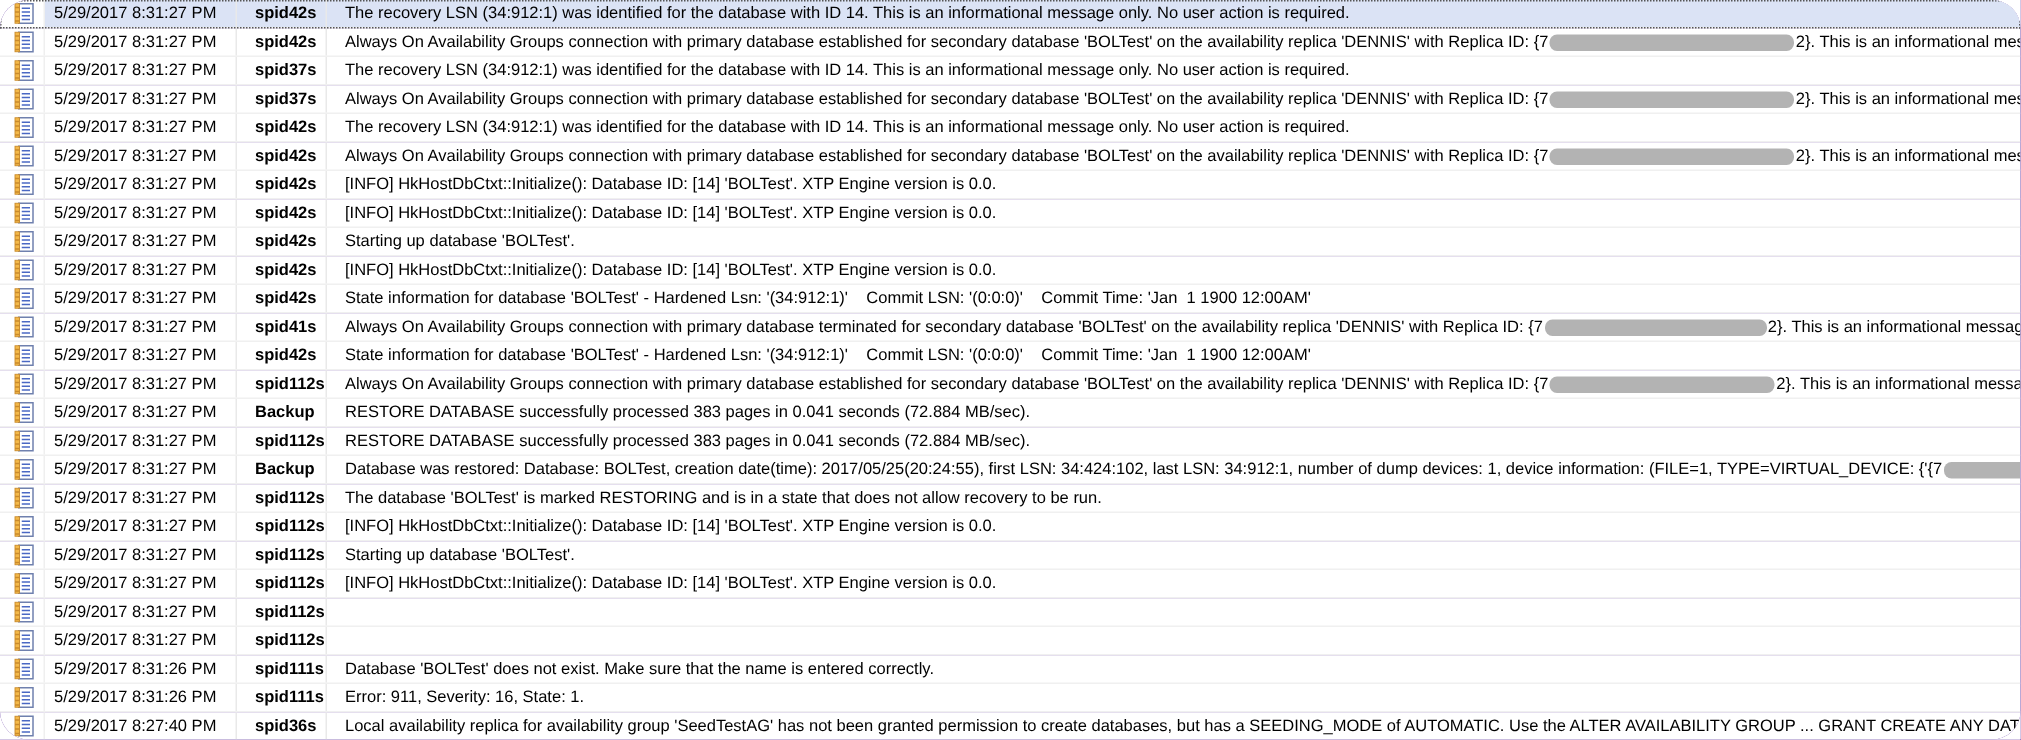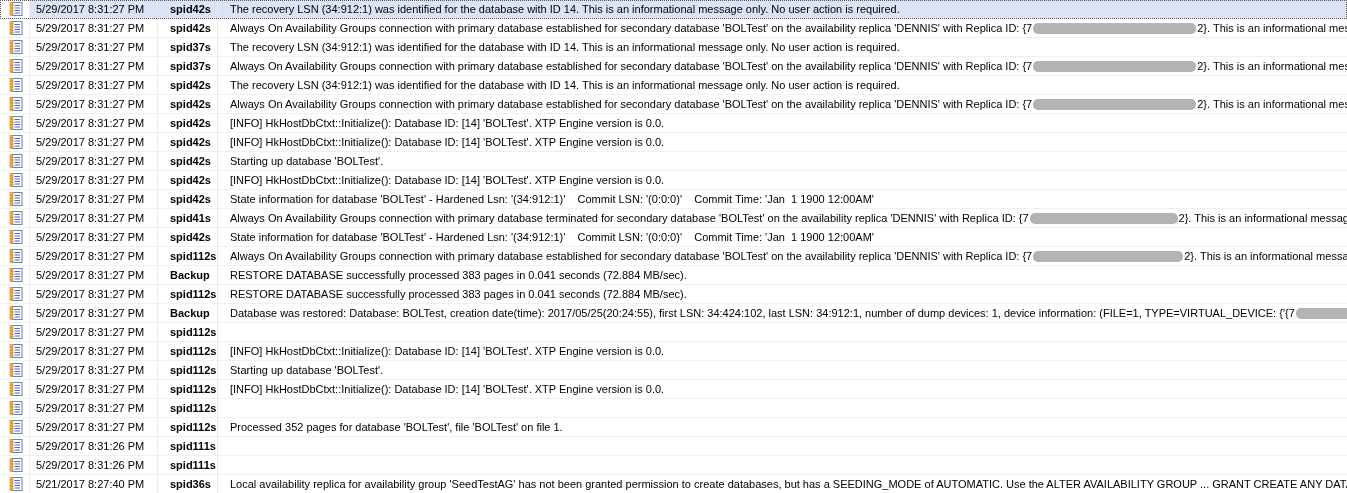"5/29/2017 8:31:27 PM" .viewer { border-radius: none -> 19px }
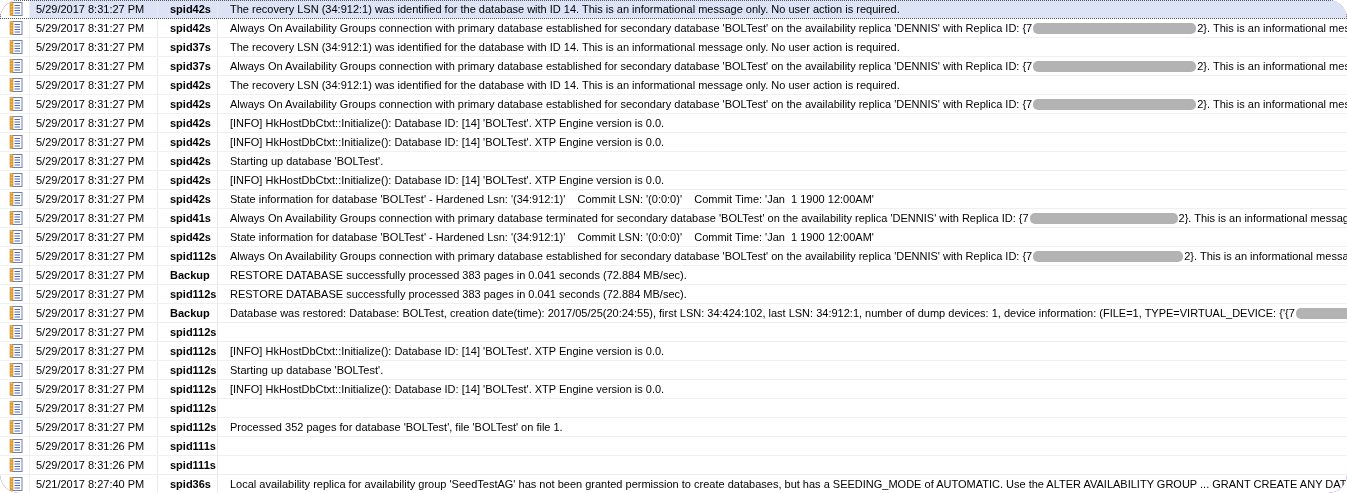"The database 'BOLTest' is marked" div.cell { html: none -> <div> <span>The database 'BOLTest' is marked RESTORING and is in a state that does not allow recovery to be run.</span> </div> }
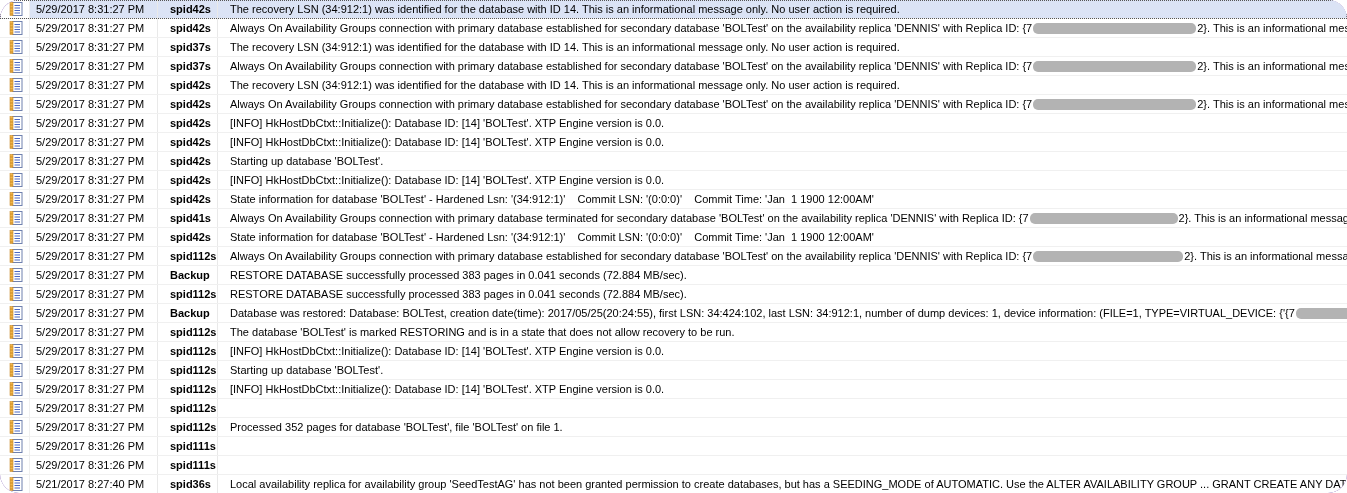"Processed 352 pages for database" div.cell { html: <div> <span>Processed 352 pages for database 'BOLTest', file 'BOLTest' on file 1.</span> </div> -> none }
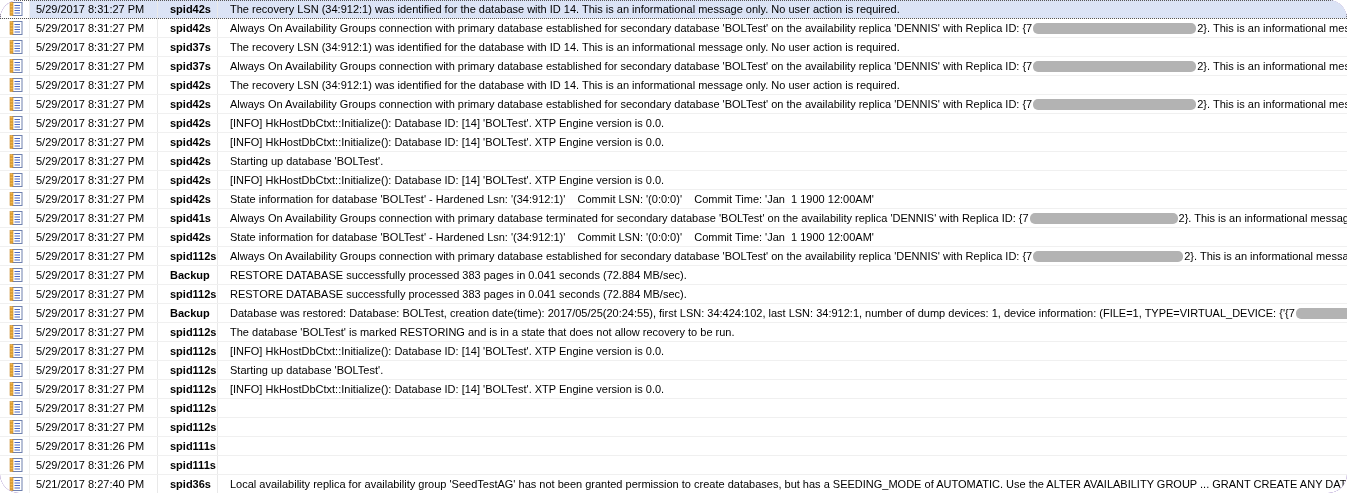"Database 'BOLTest' does not exist." div.cell { html: none -> <div> <span>Database 'BOLTest' does not exist. Make sure that the name is entered correctly.</span> </div> }
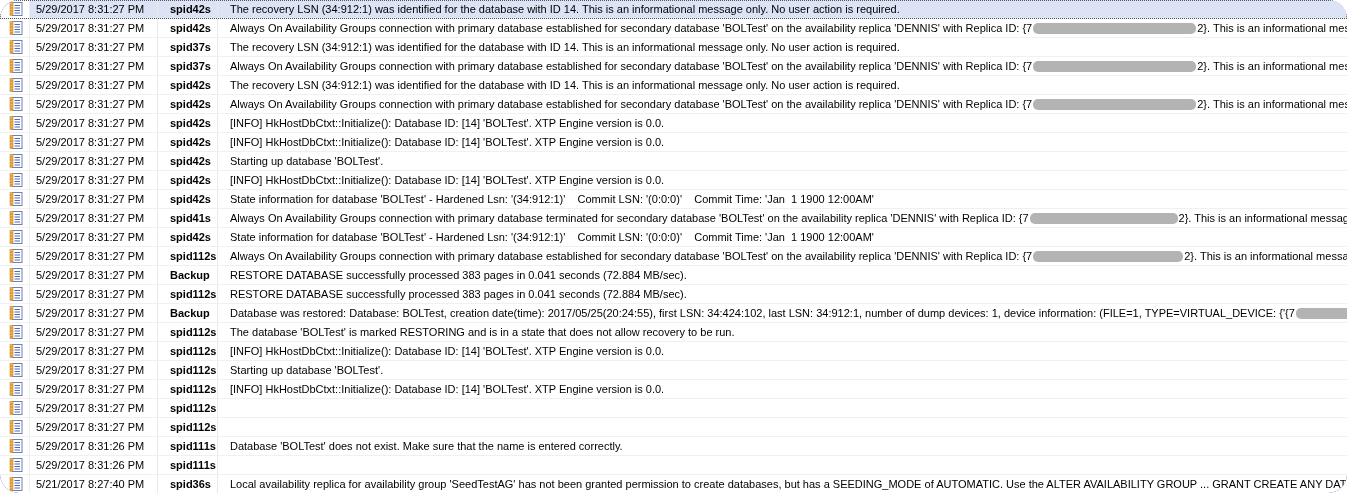"Error: 911, Severity: 16, State:" div.cell { html: none -> <div> <span>Error: 911, Severity: 16, State: 1.</span> </div> }
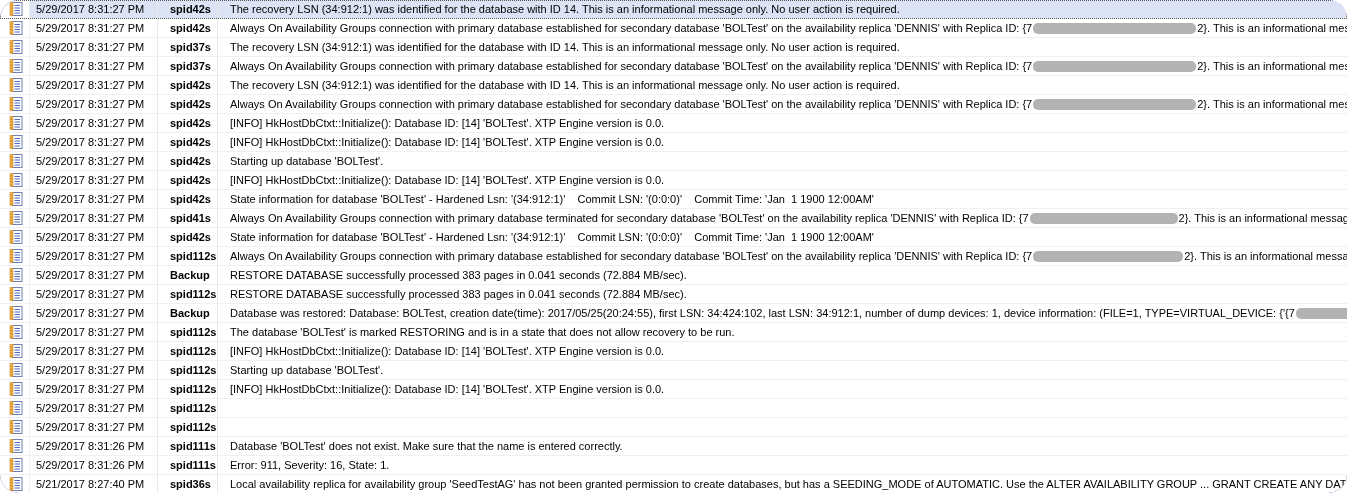"5/21/2017 8:27:40 PM" div.cell { text: 5/21/2017 -> 5/29/2017 }
